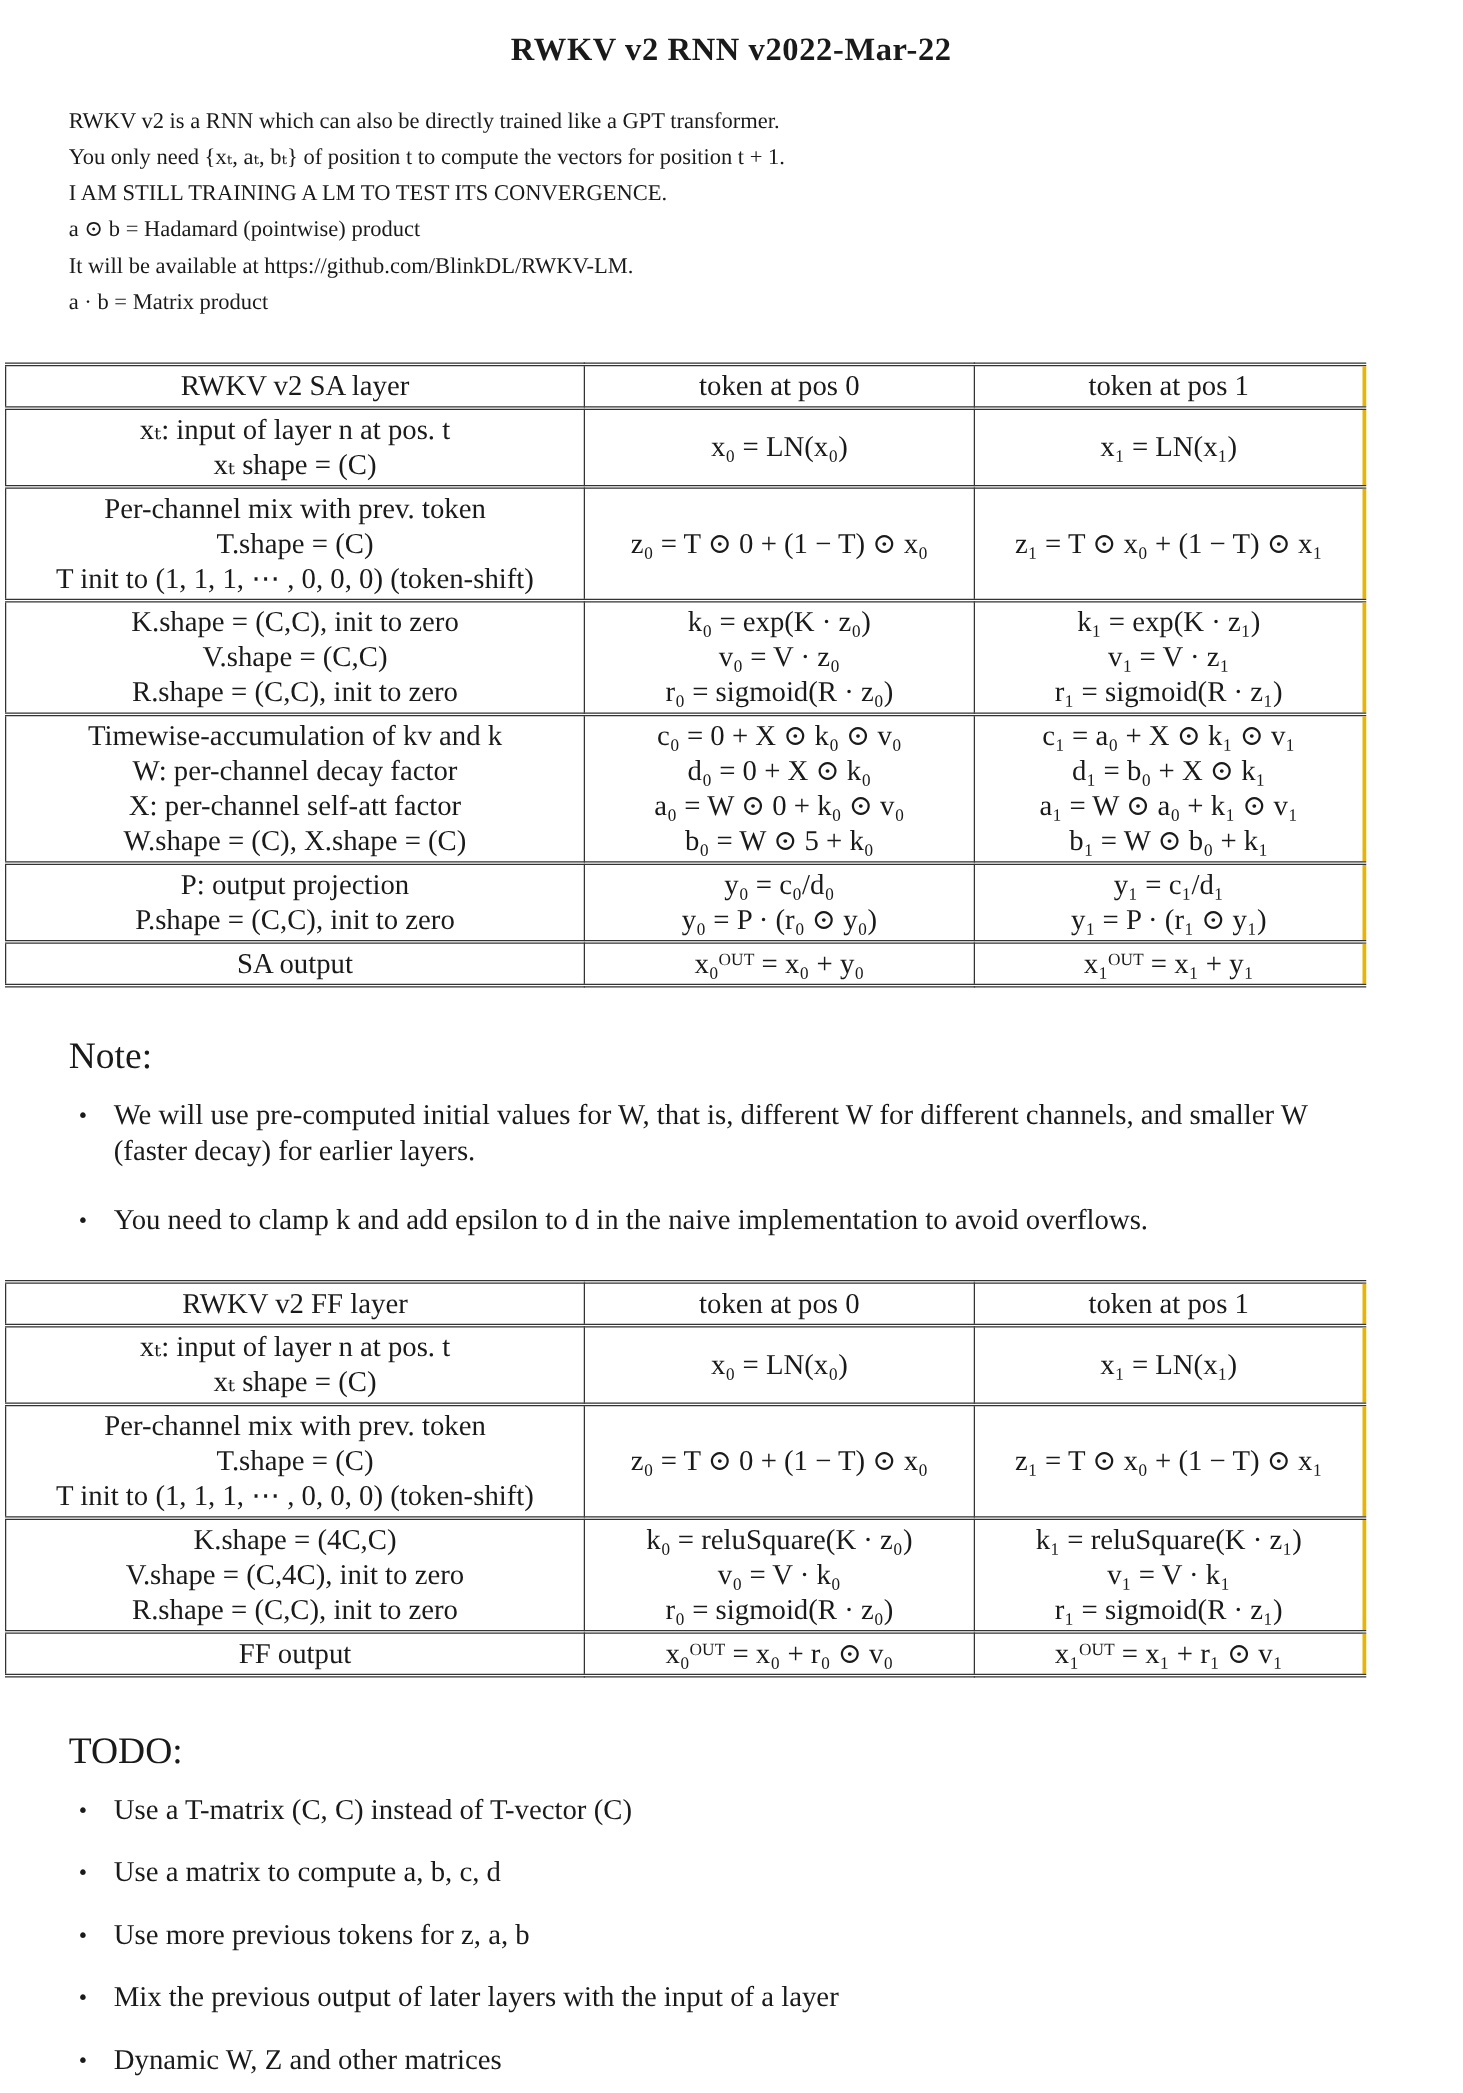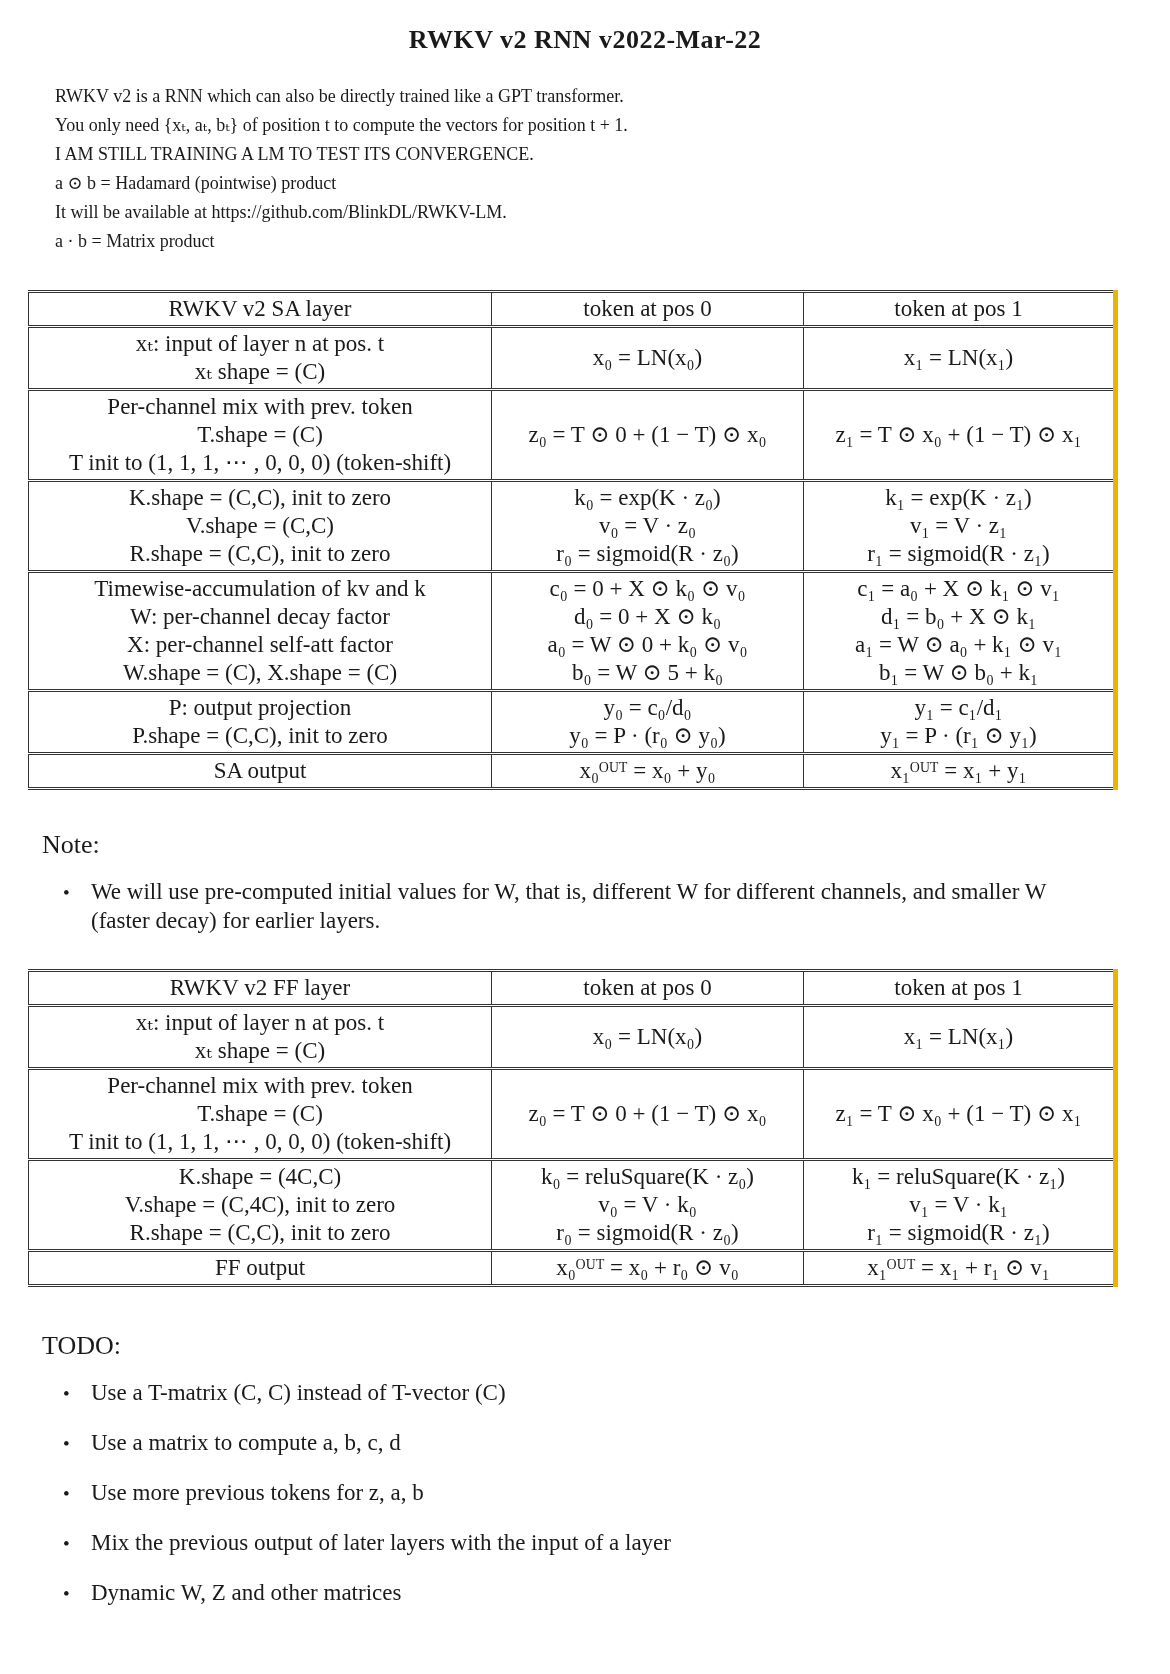"RWKV v2 SA layer" table.grid { border-right: 5px solid #eab308 -> 3px solid #eab308; margin: 34px 0 0 28px -> 34px 0 0 4px }
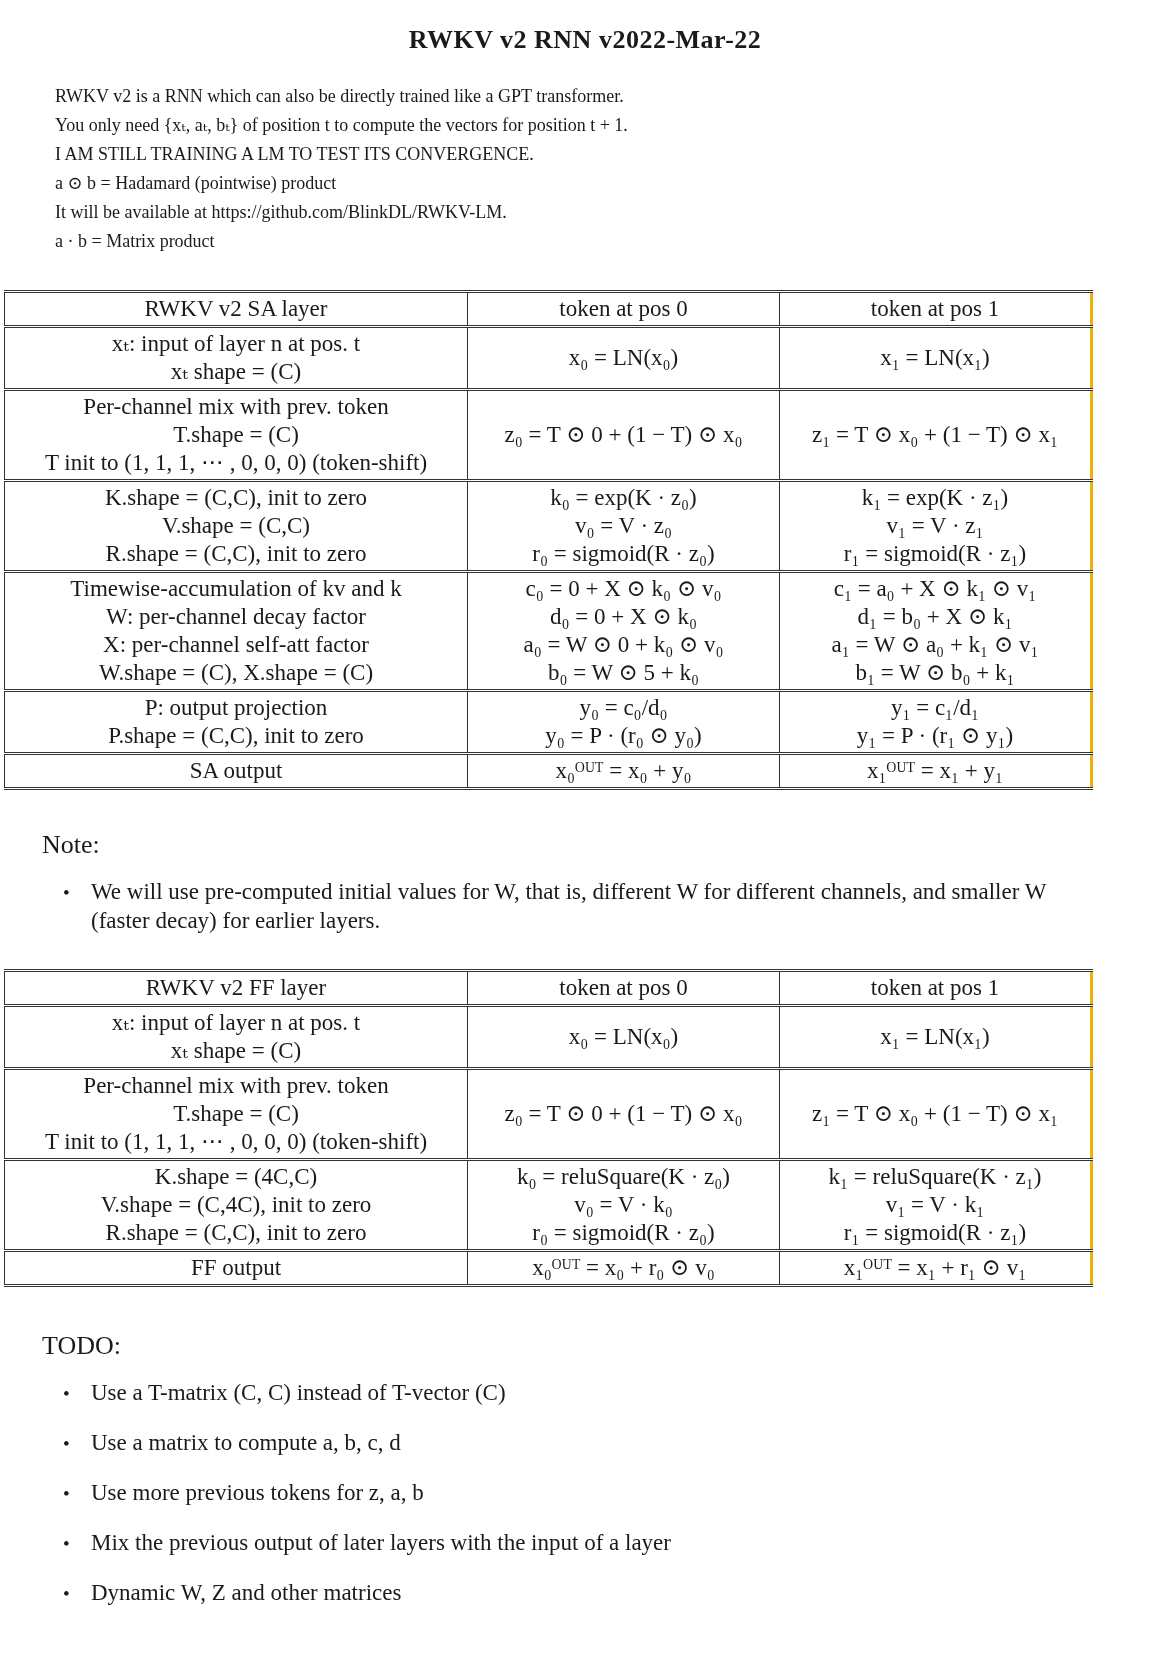"Note:" .sec-heading { font-size: 26px -> 30px; margin: 40px 0 0 42px -> 40px 0 0 55px }
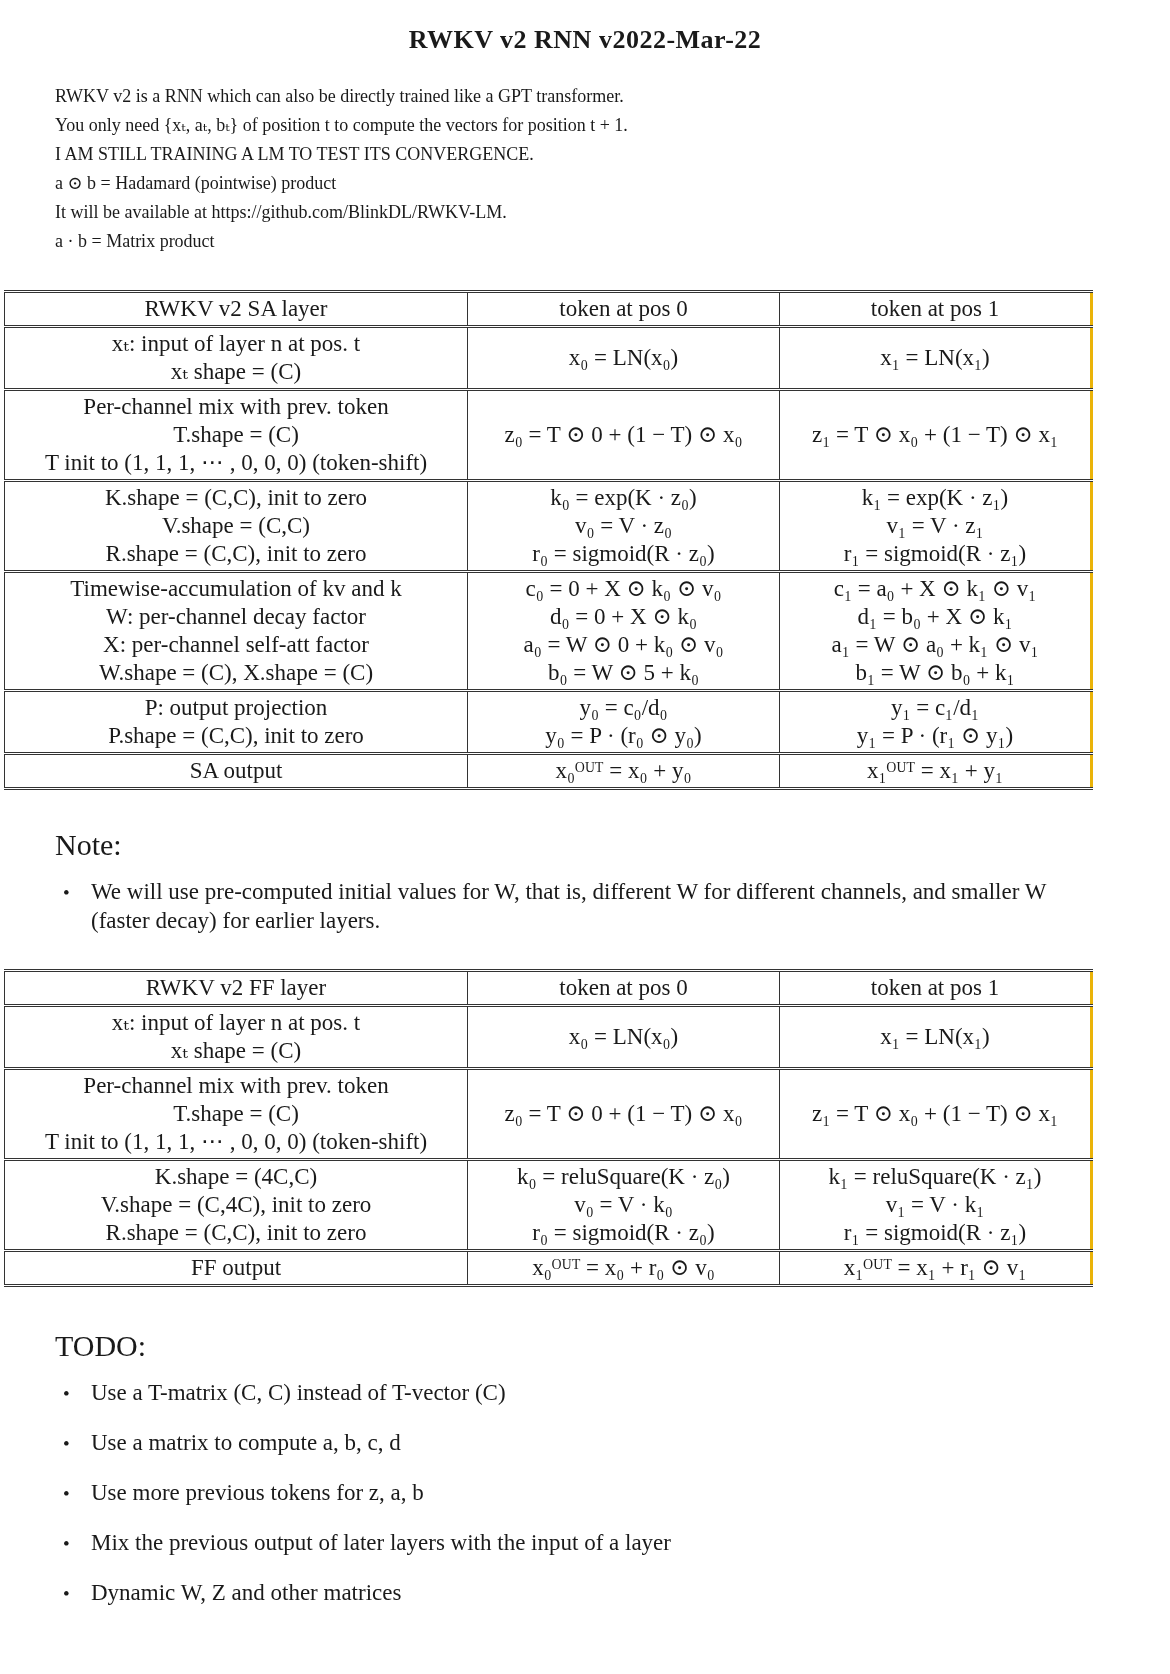"You need to clamp k" li { html: none -> <li>You need to clamp k and add epsilon to d in the naive implementation to avoid overflows.</li> }
